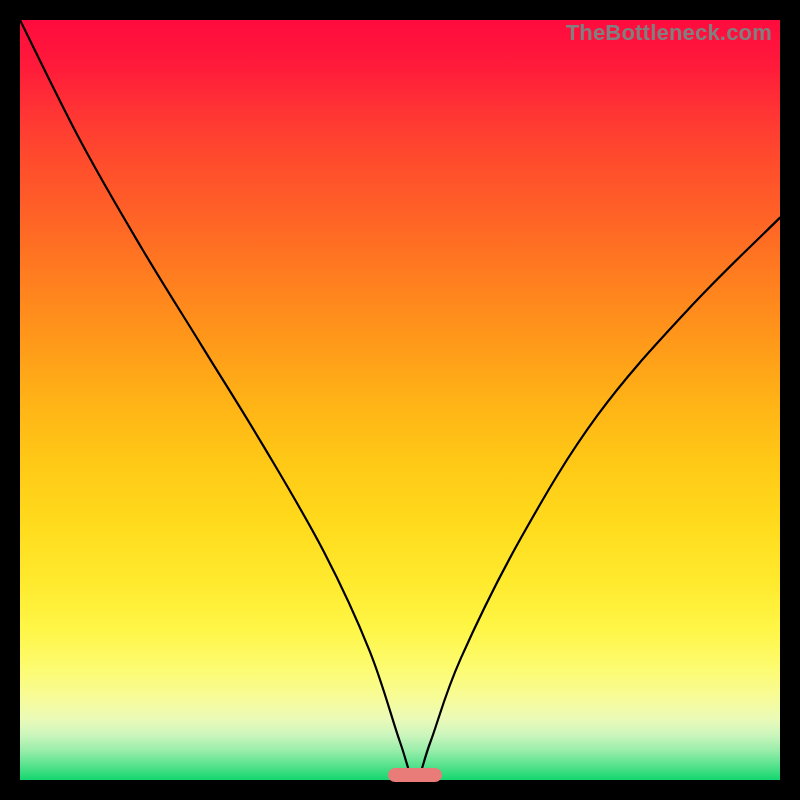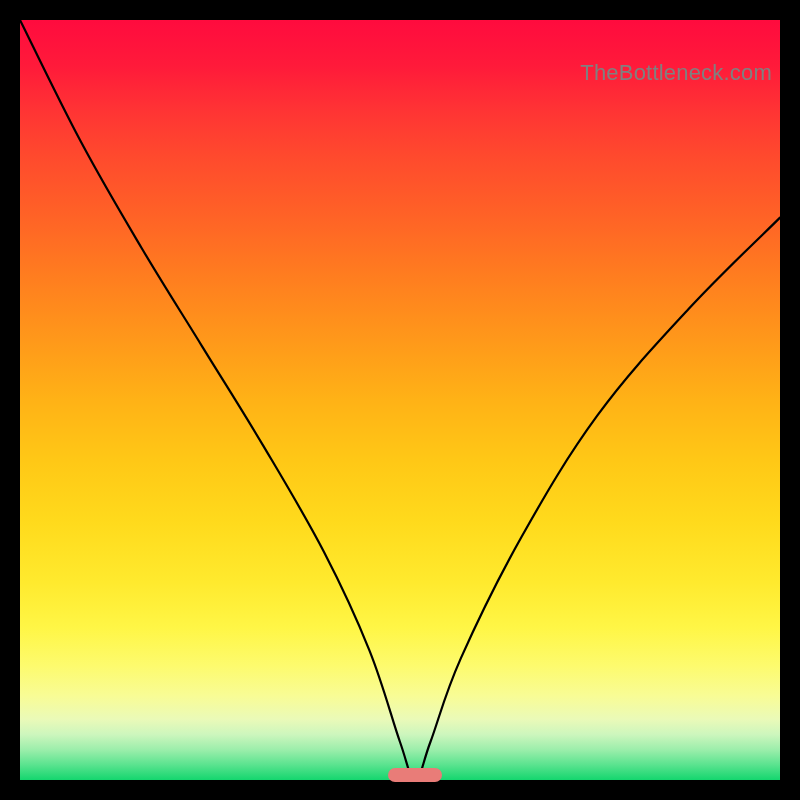"TheBottleneck.com" .watermark { font-weight: 400 -> 700; margin-top: 40px -> none }
